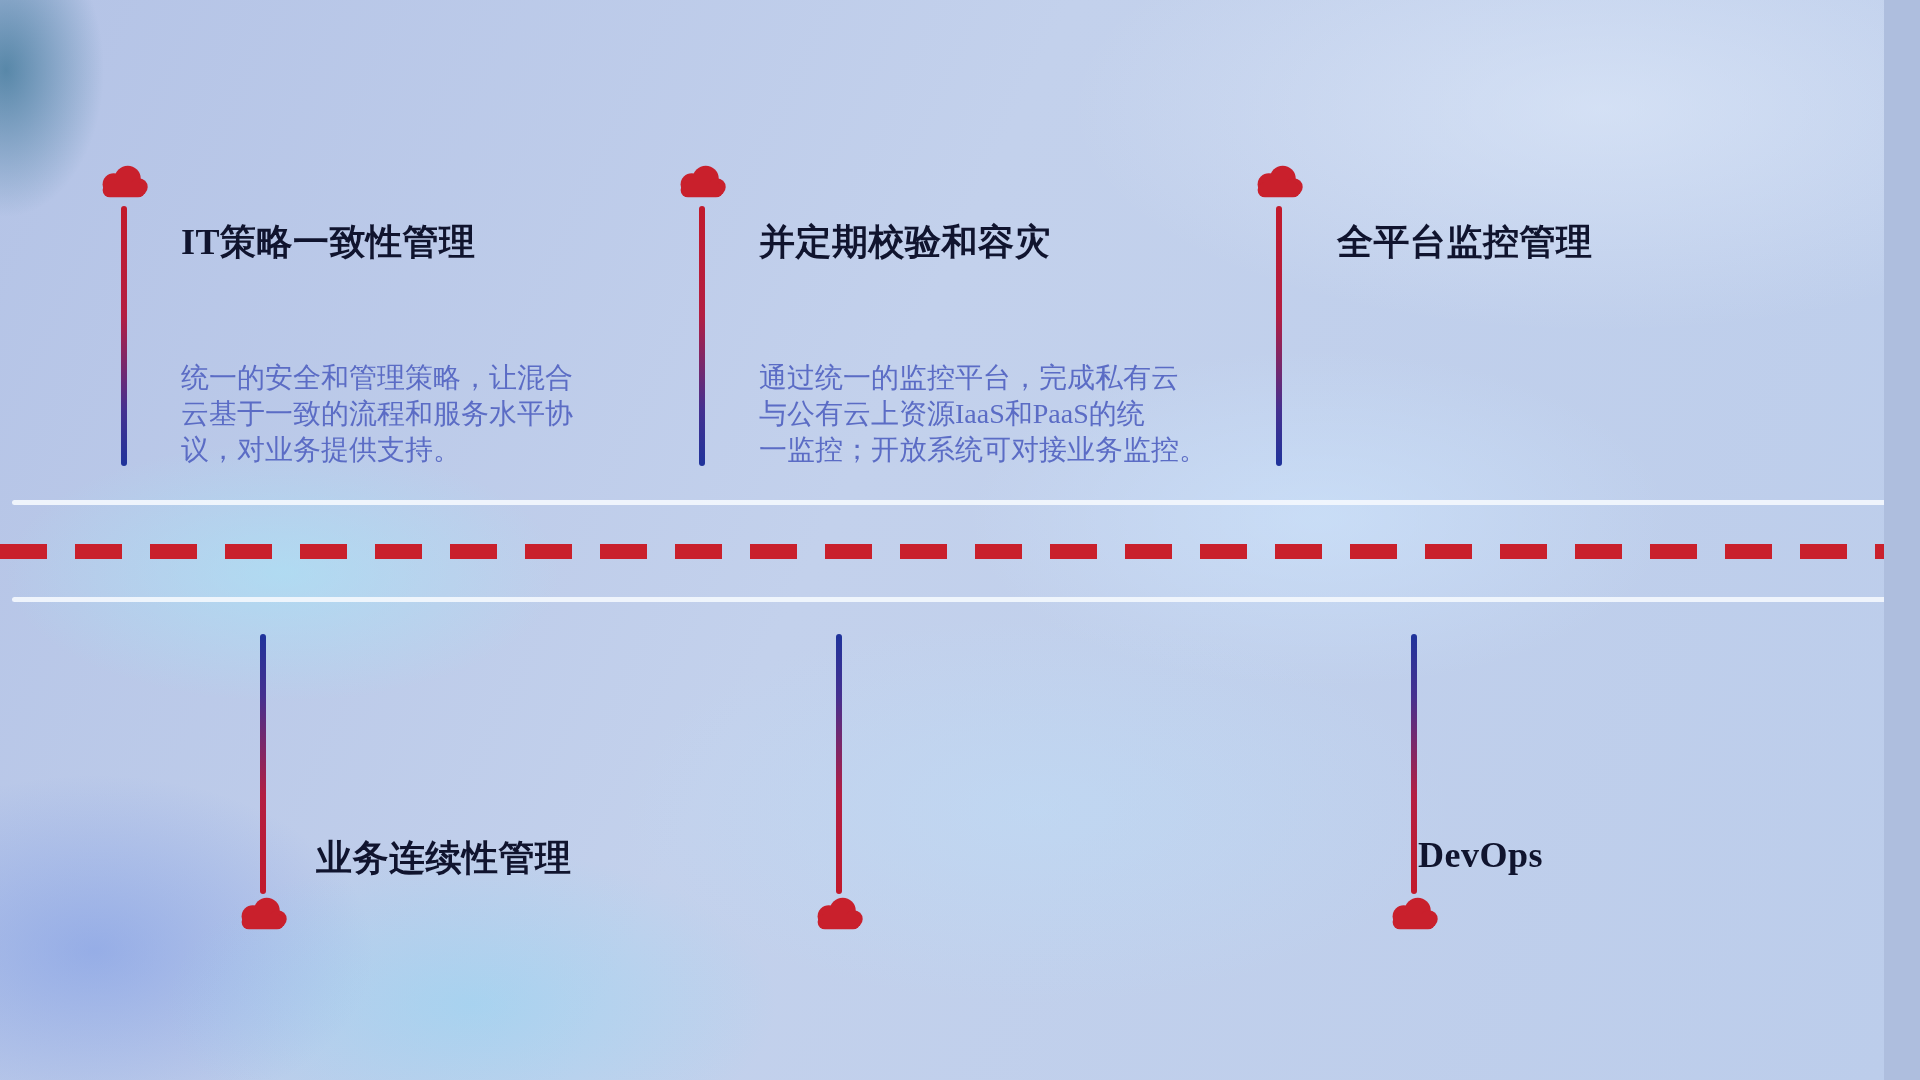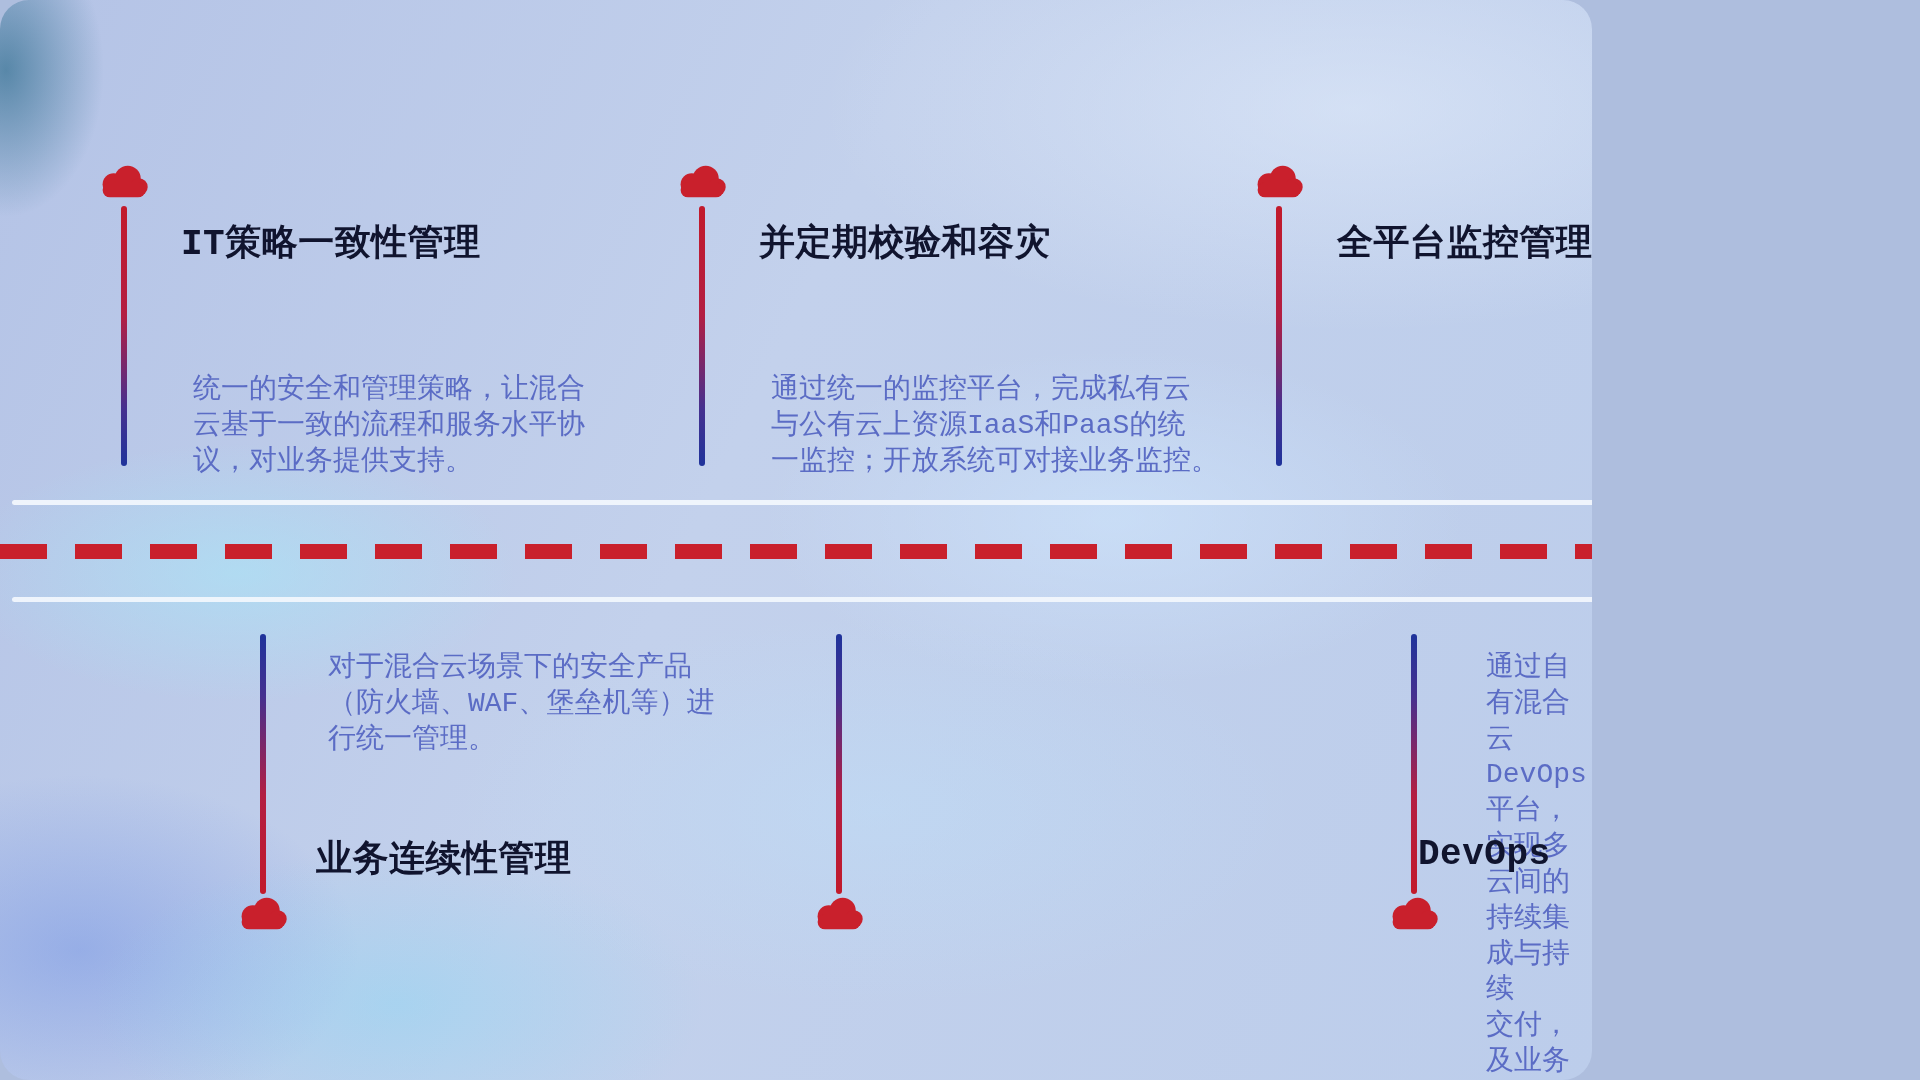"IT策略一致性管理" .canvas { border-radius: 29px -> none; font-family: Liberation Mono, monospace -> Liberation Serif, serif; width: 1592px -> 1884px }
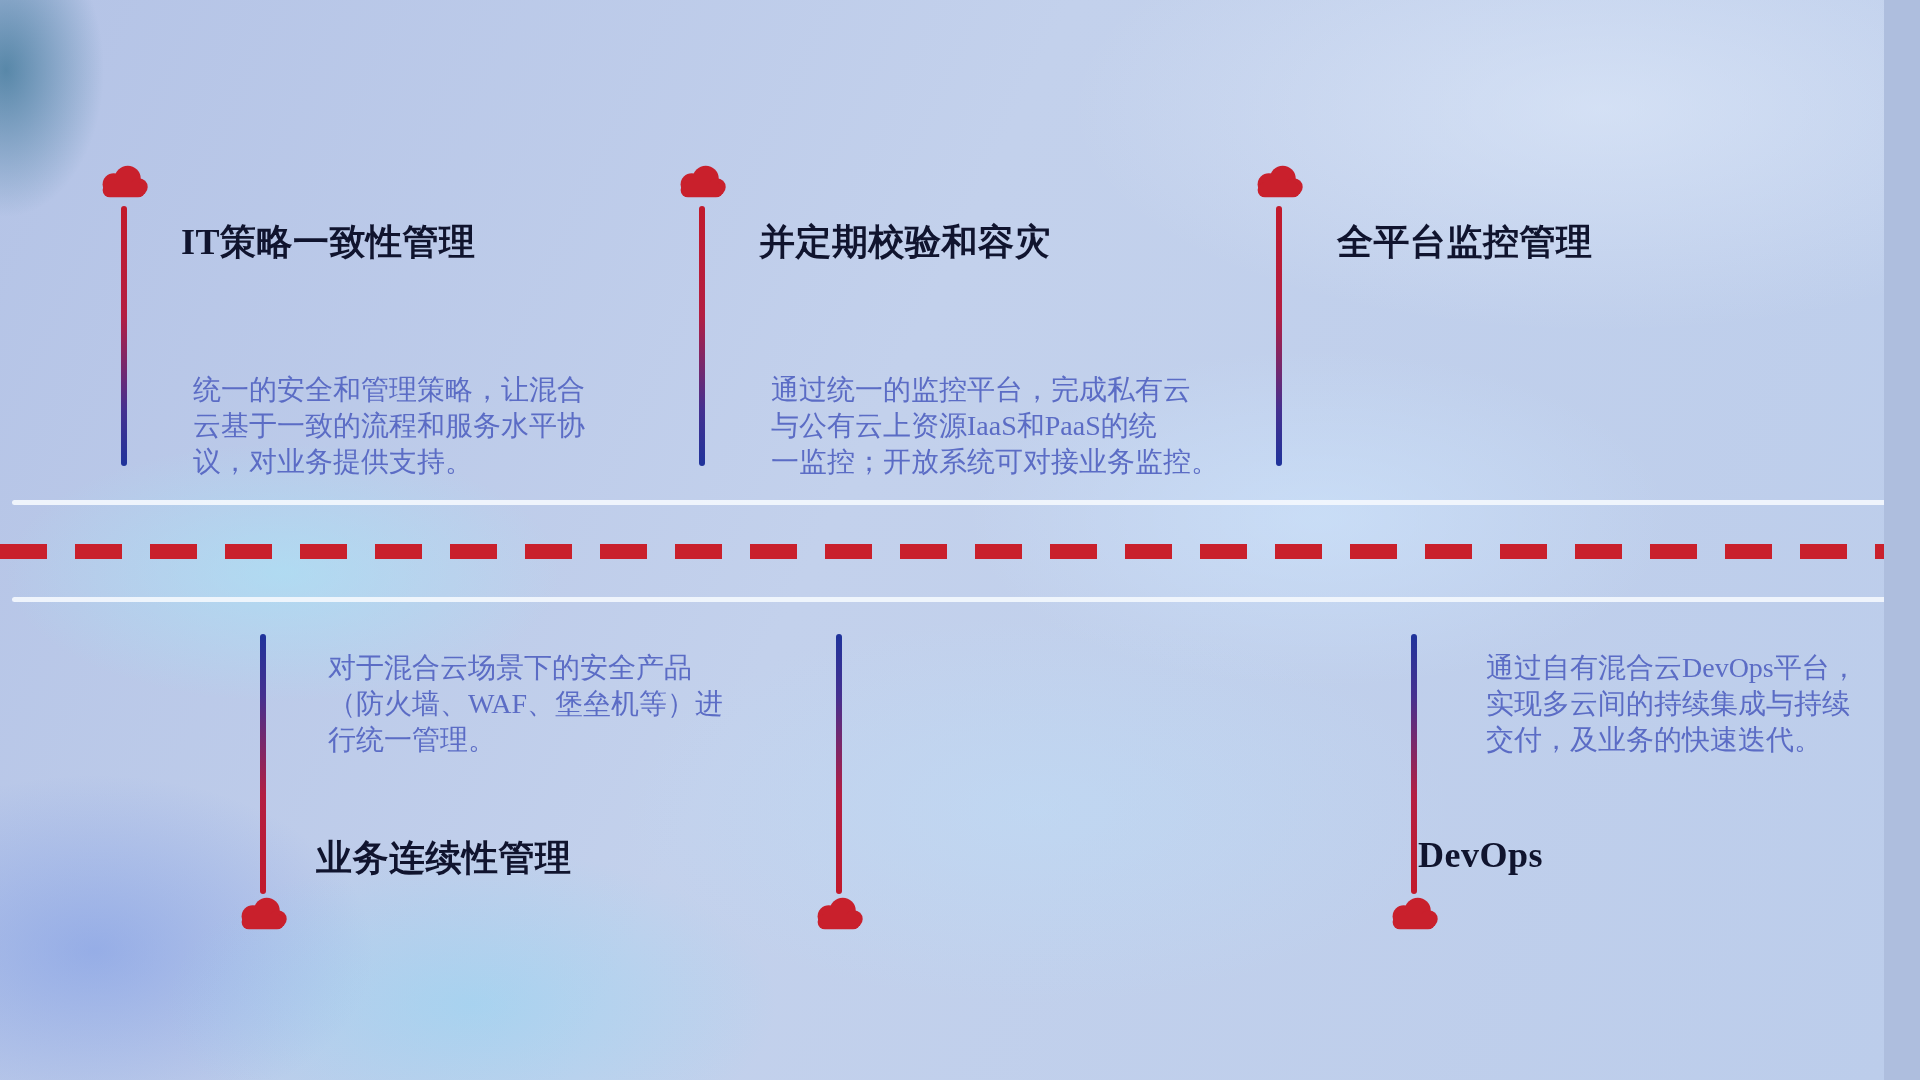"统一的安全和管理策略，让混合" .desc { margin: 12px -> 0 }
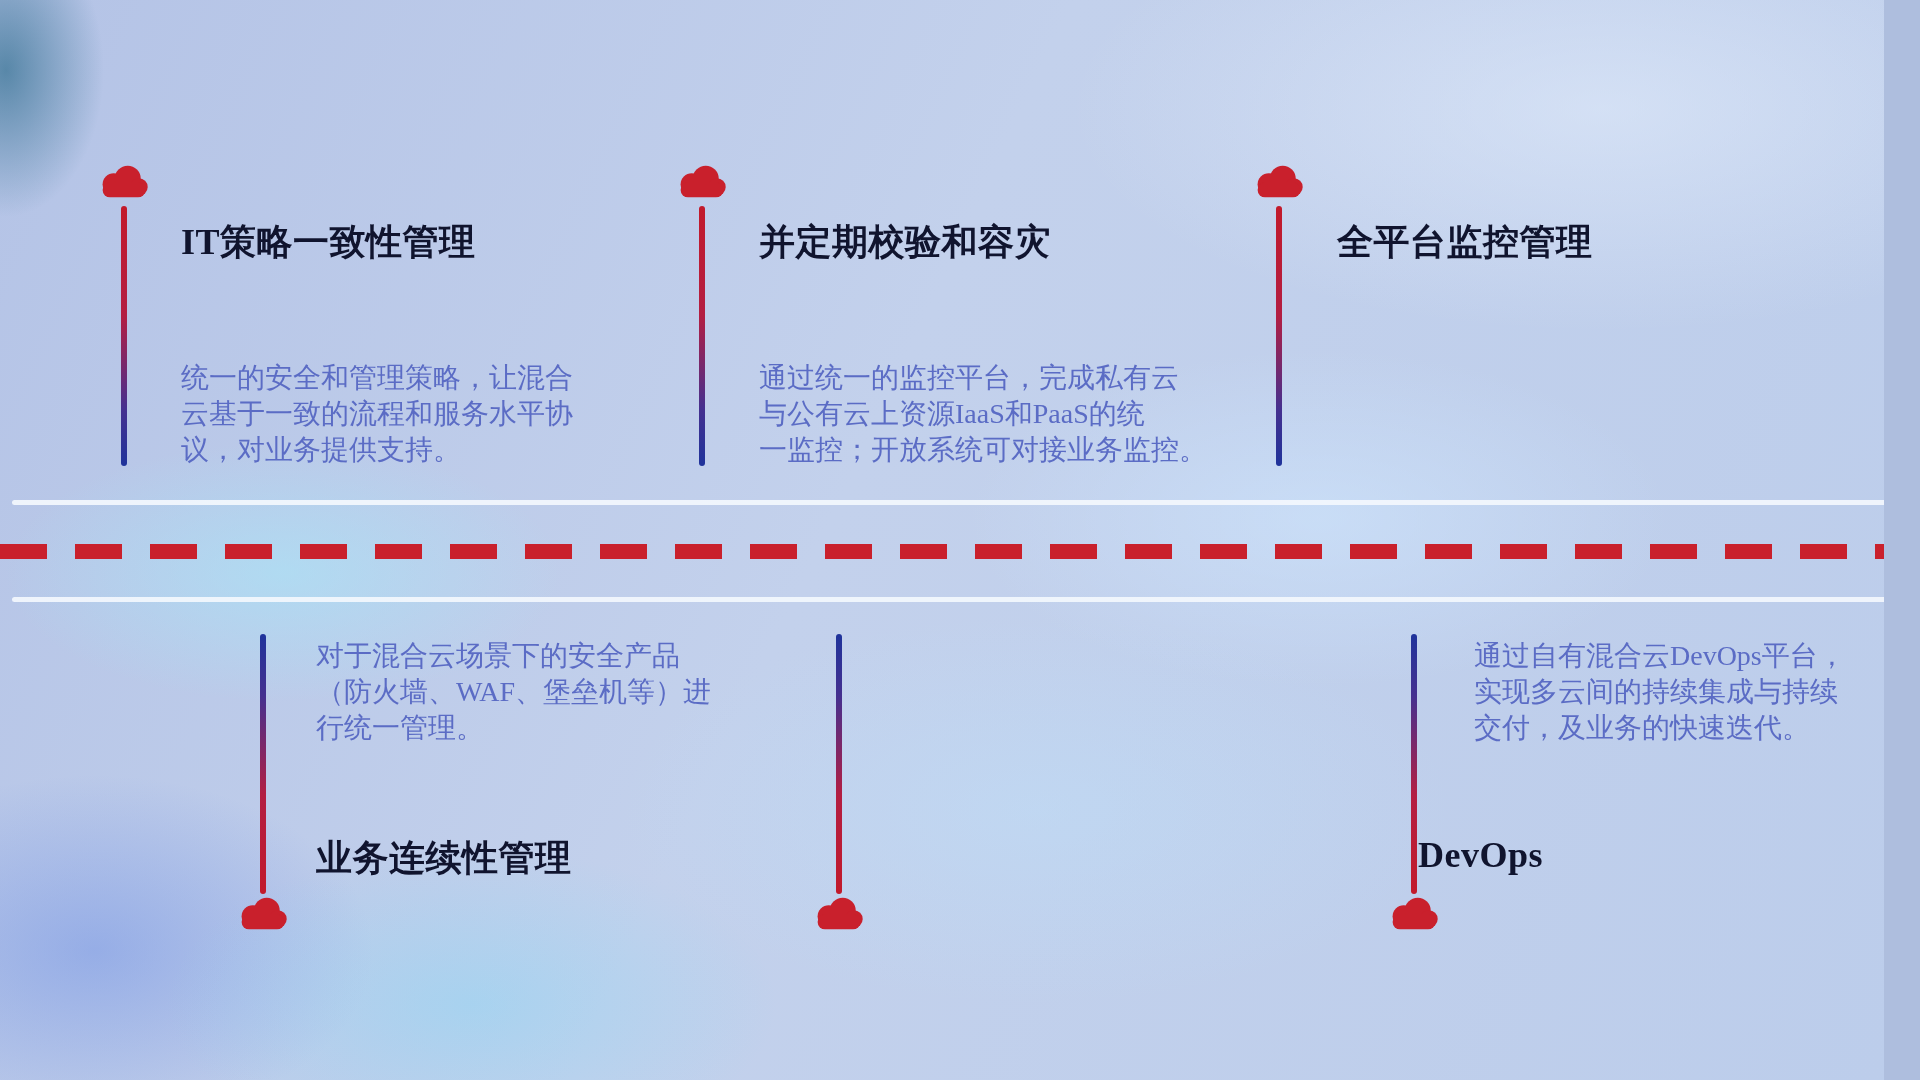"对于混合云场景下的安全产品" p.desc { html: <p>对于混合云场景下的安全产品 （防火墙、WAF、堡垒机等）进 行统一管理。</p> -> none }
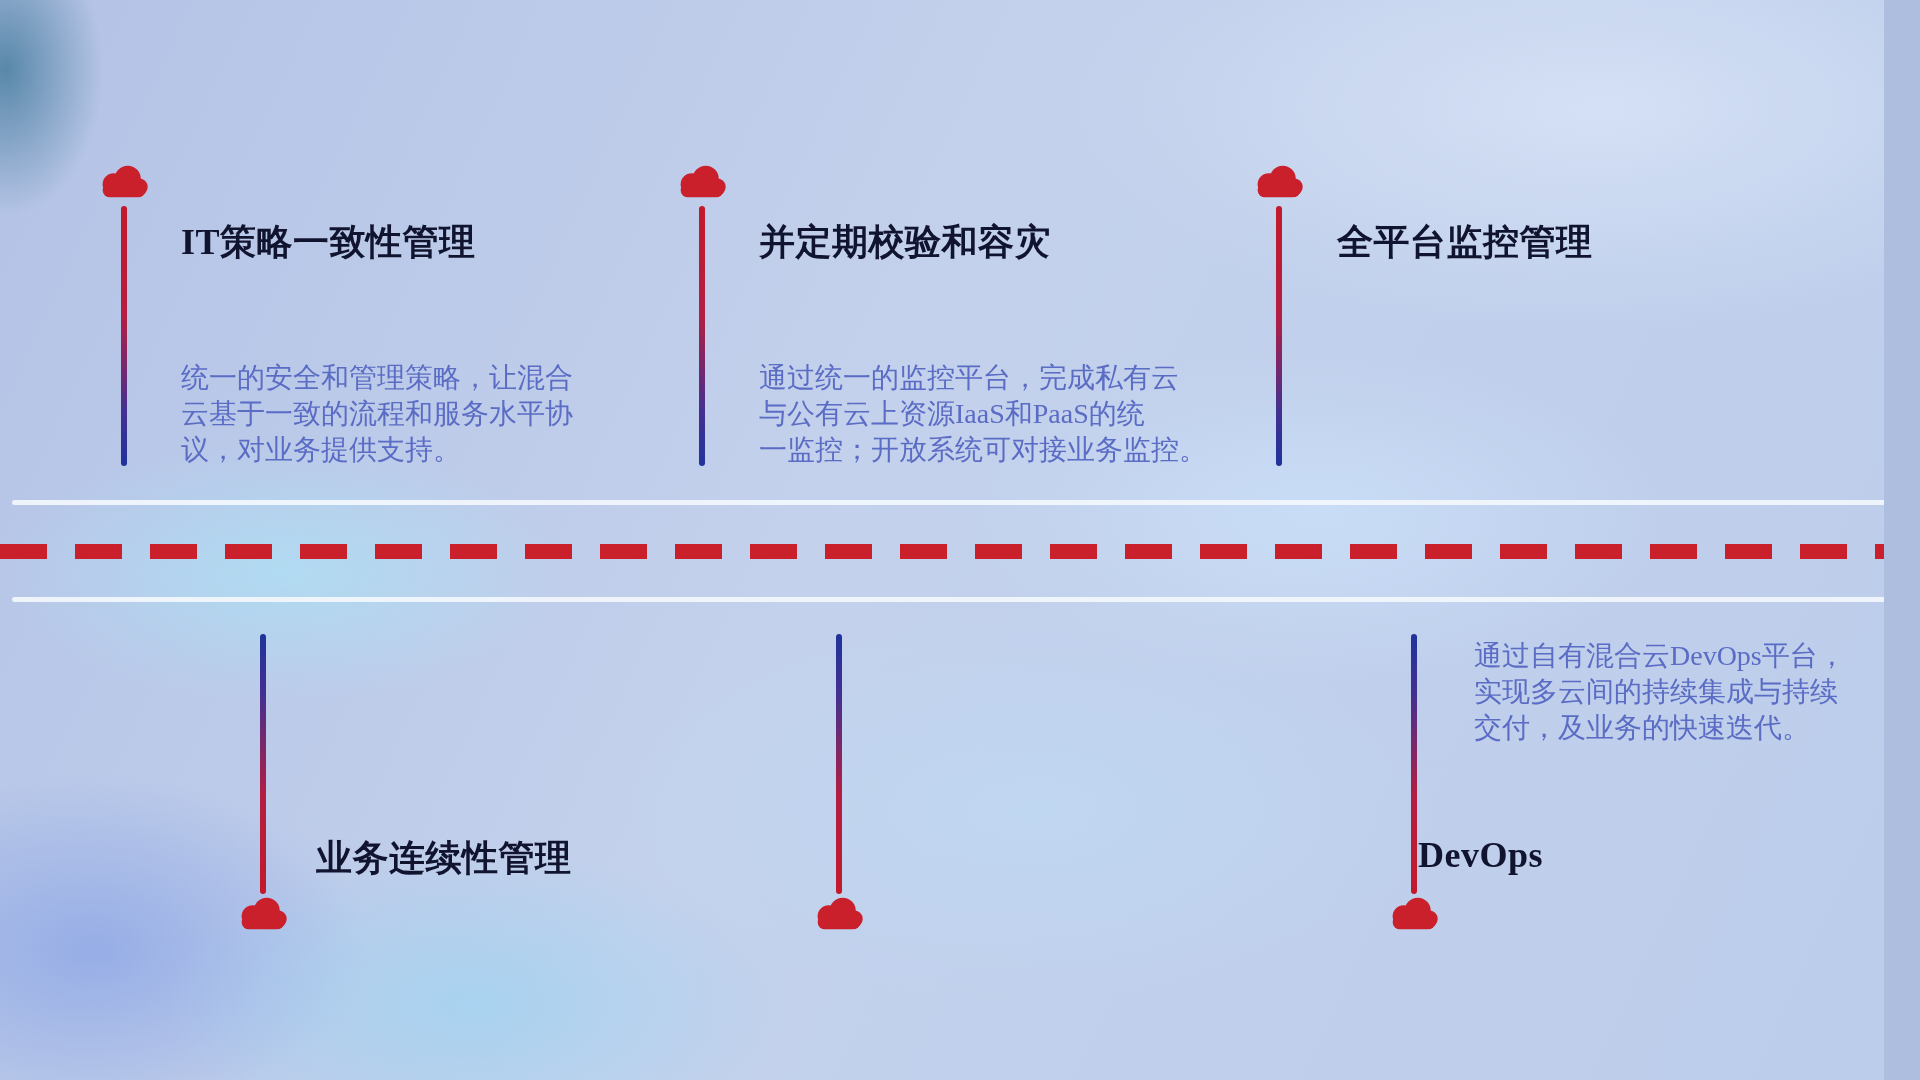"通过自有混合云DevOps平台，" p.desc { html: <p>通过自有混合云DevOps平台， 实现多云间的持续集成与持续 交付，及业务的快速迭代。</p> -> none }
